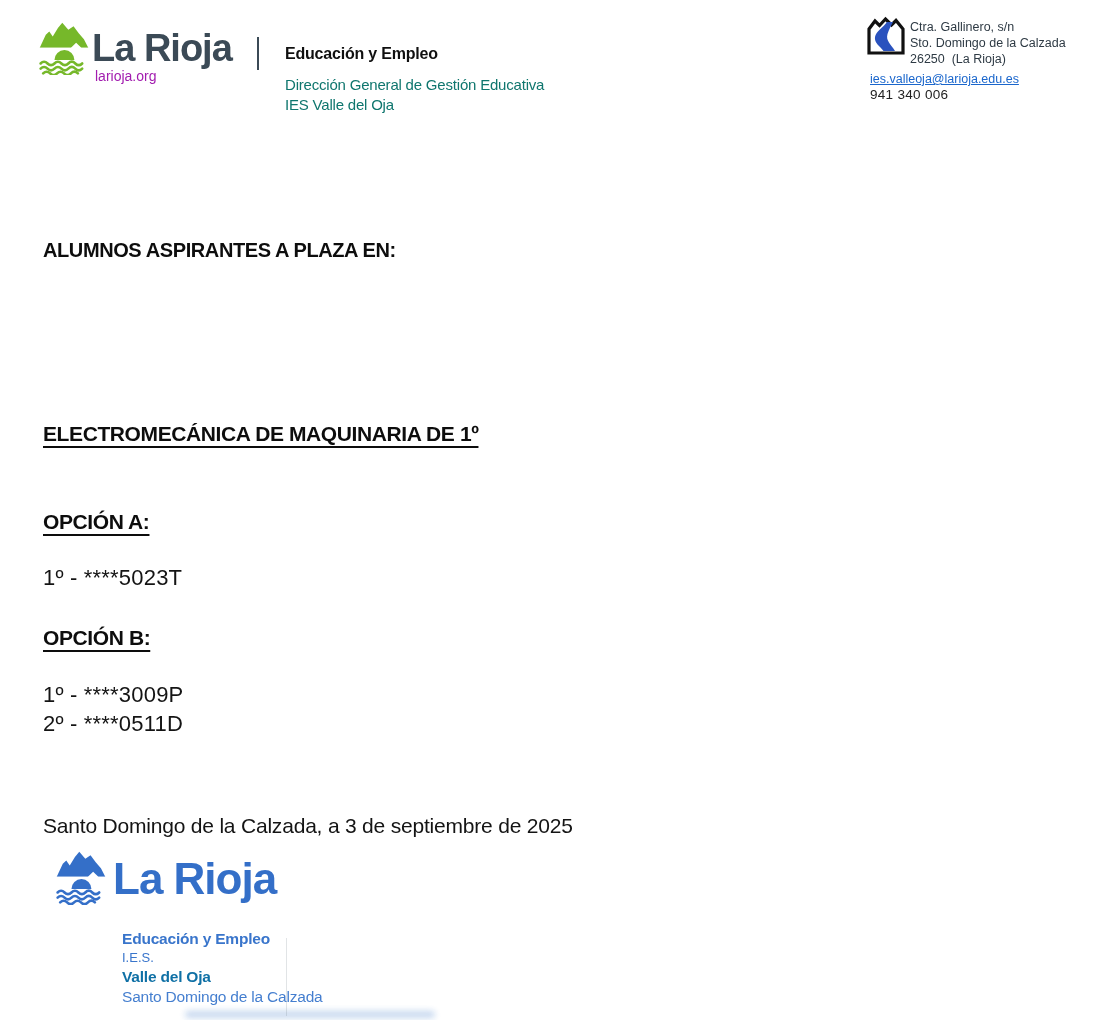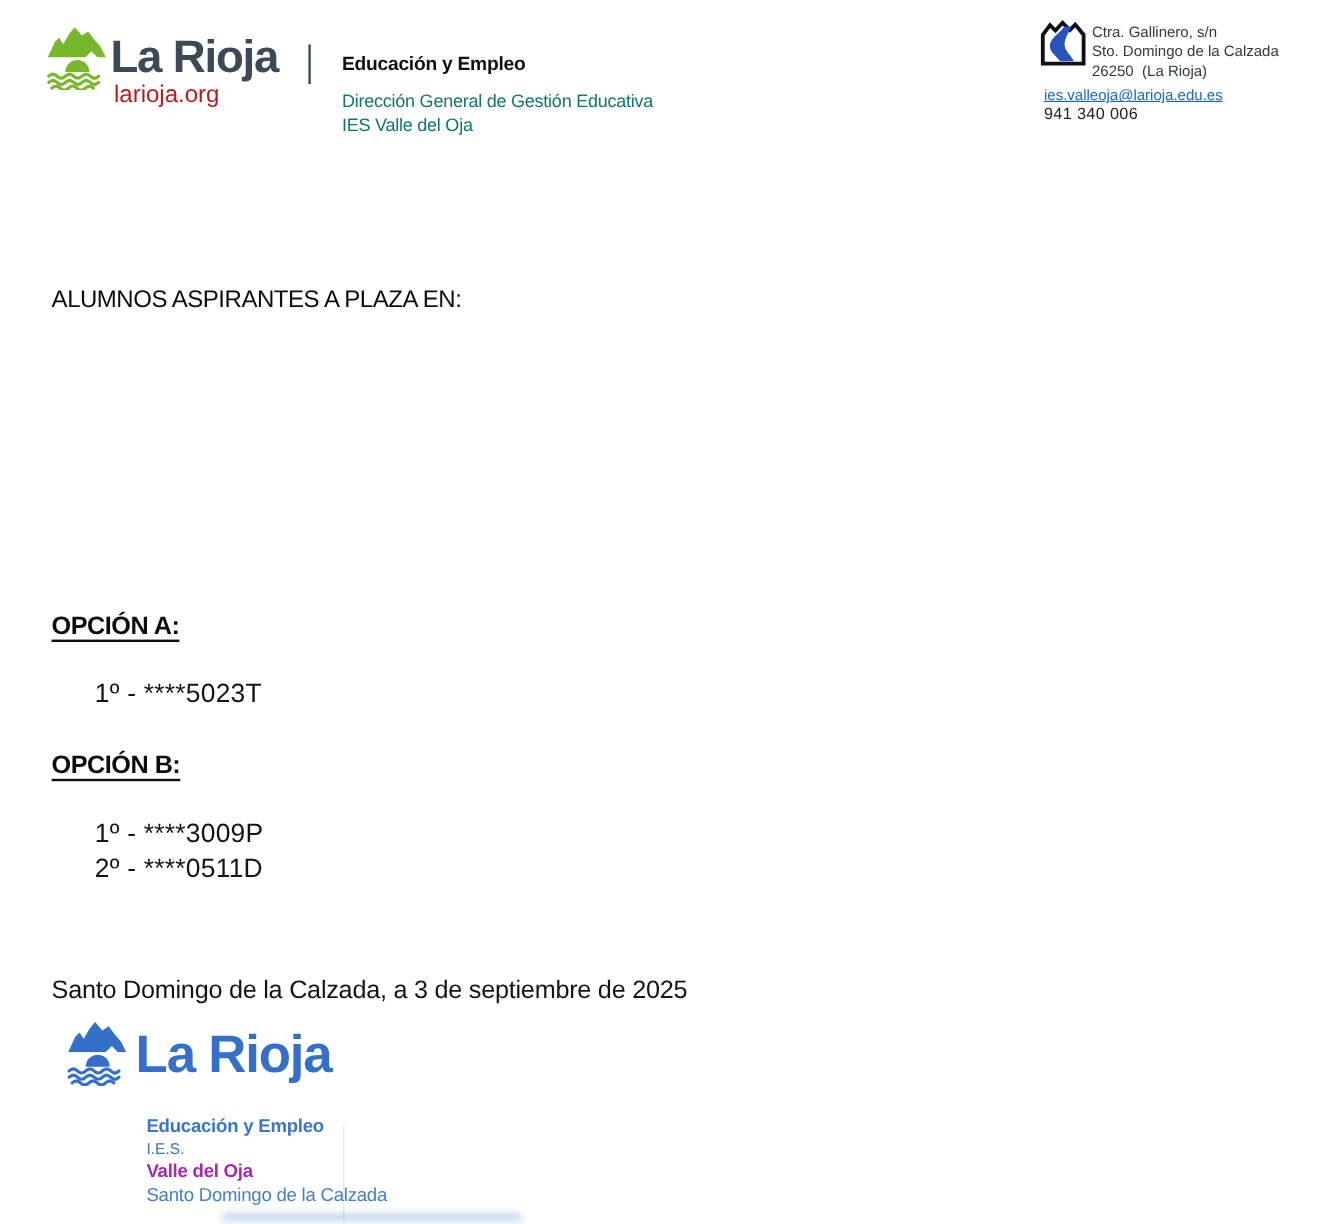"larioja.org" .brand-domain { color: #b91c1c -> #a21caf; font-size: 20px -> 14px }
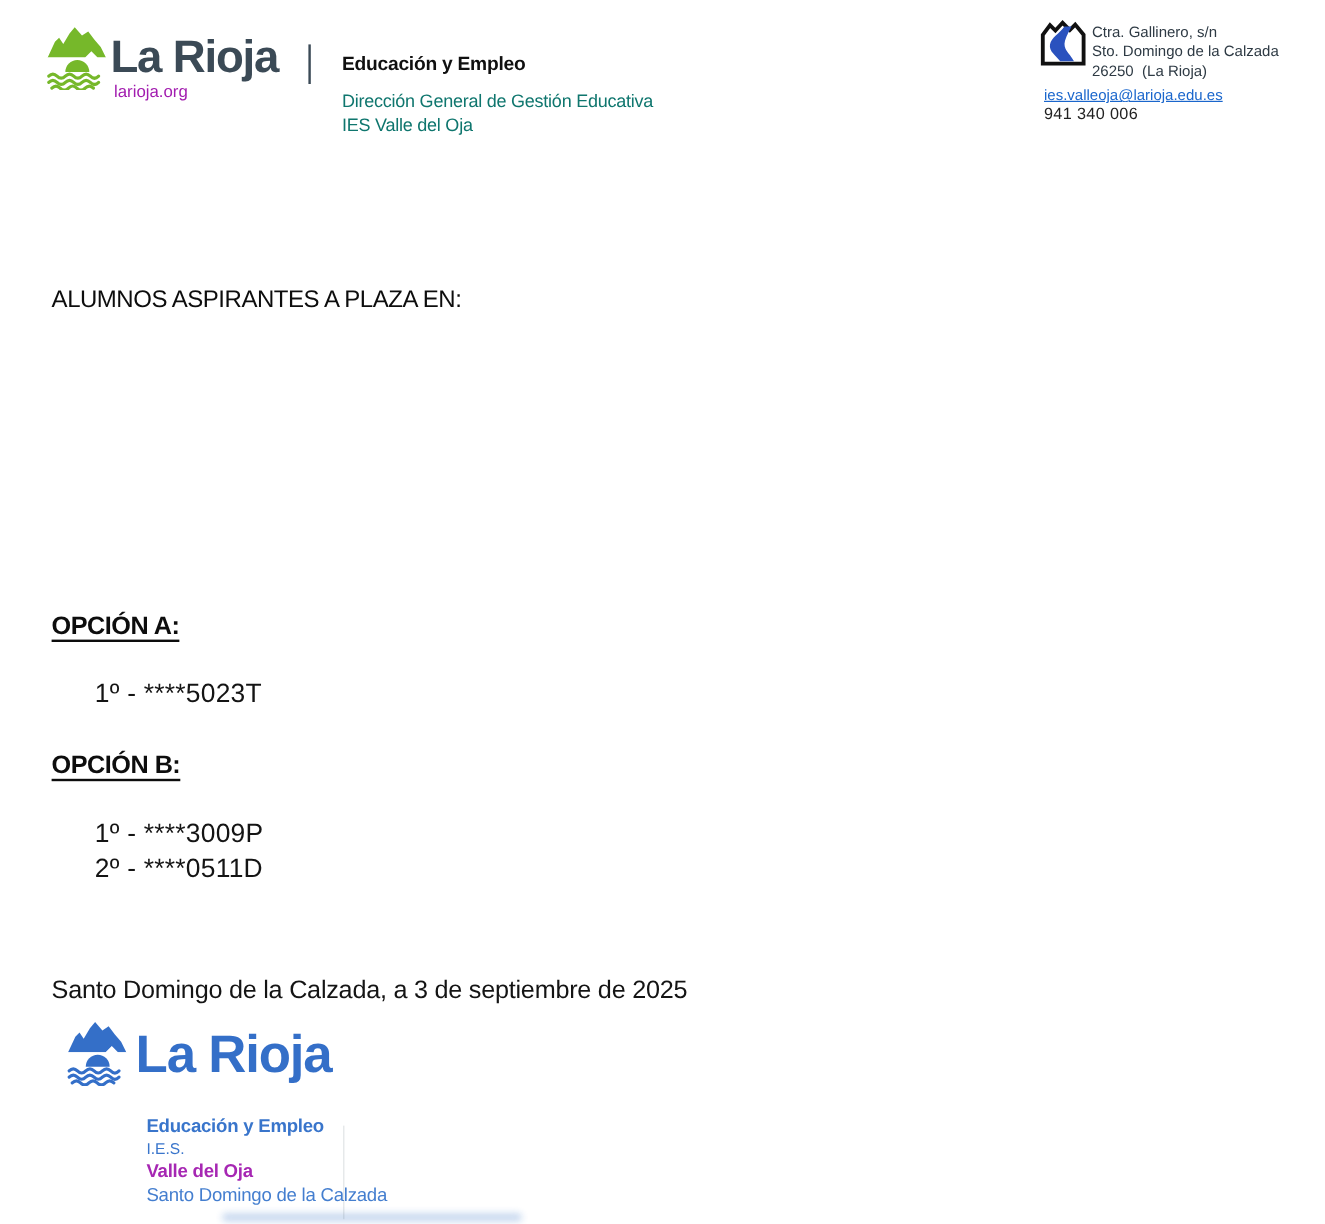"ALUMNOS ASPIRANTES A PLAZA EN:" .doc-heading { font-weight: normal -> bold }
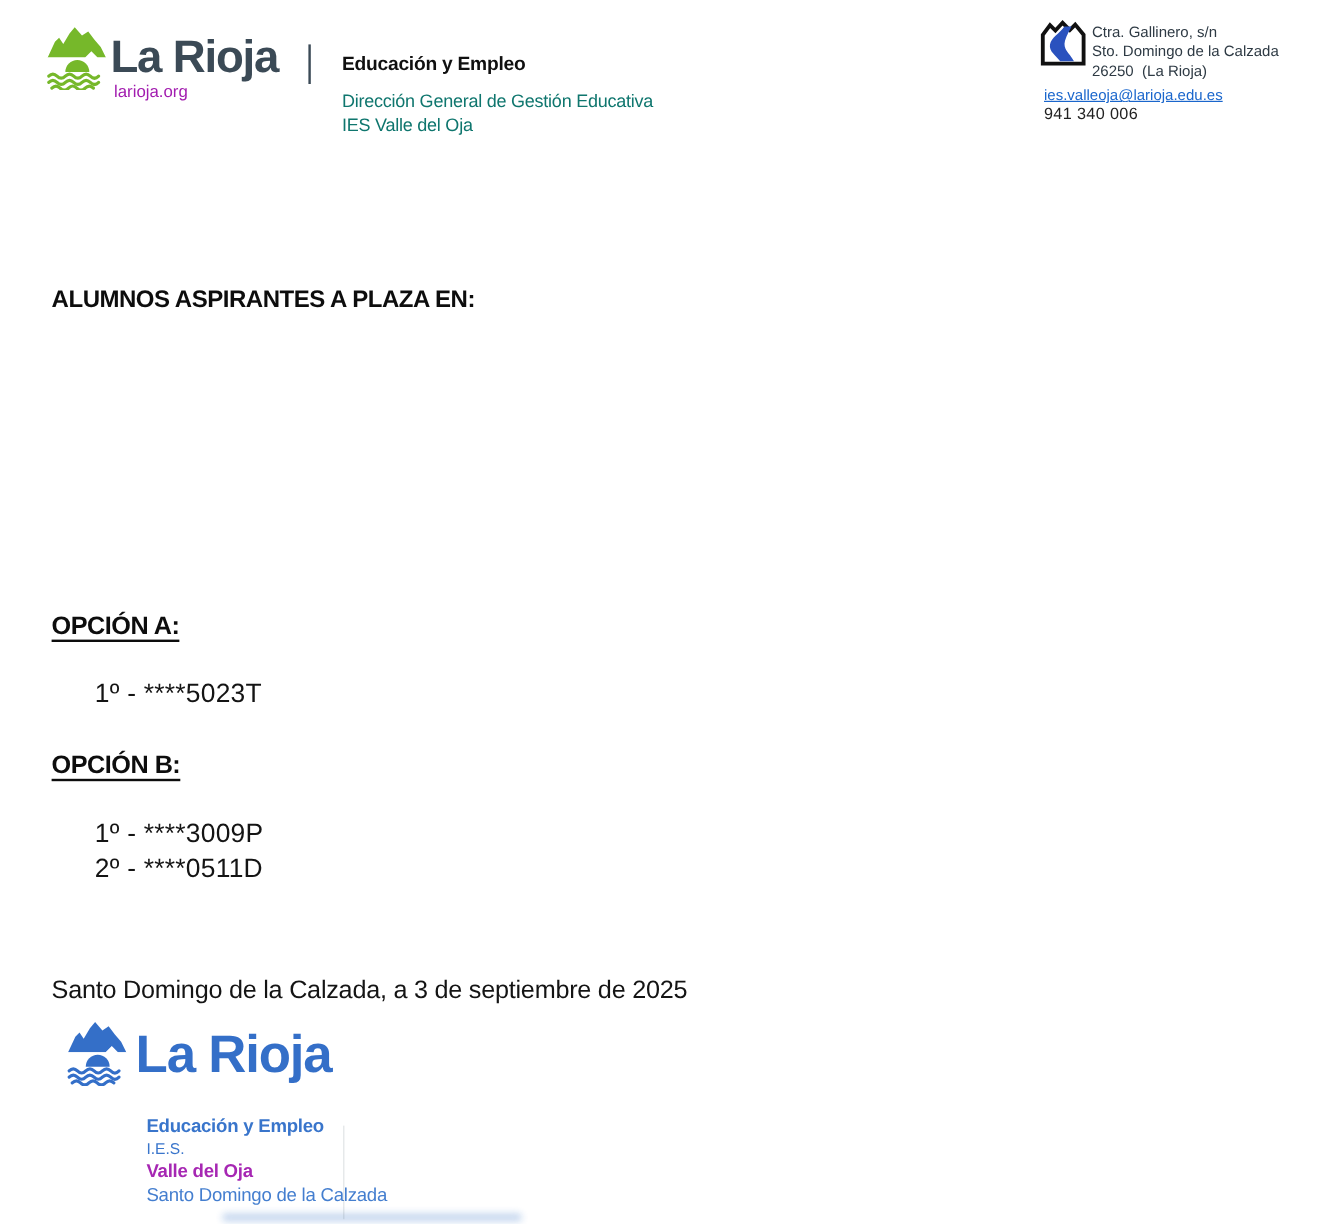"ELECTROMECÁNICA DE MAQUINARIA DE 1º" div.abs { html: none -> <div>ELECTROMECÁNICA DE MAQUINARIA DE 1º</div> }
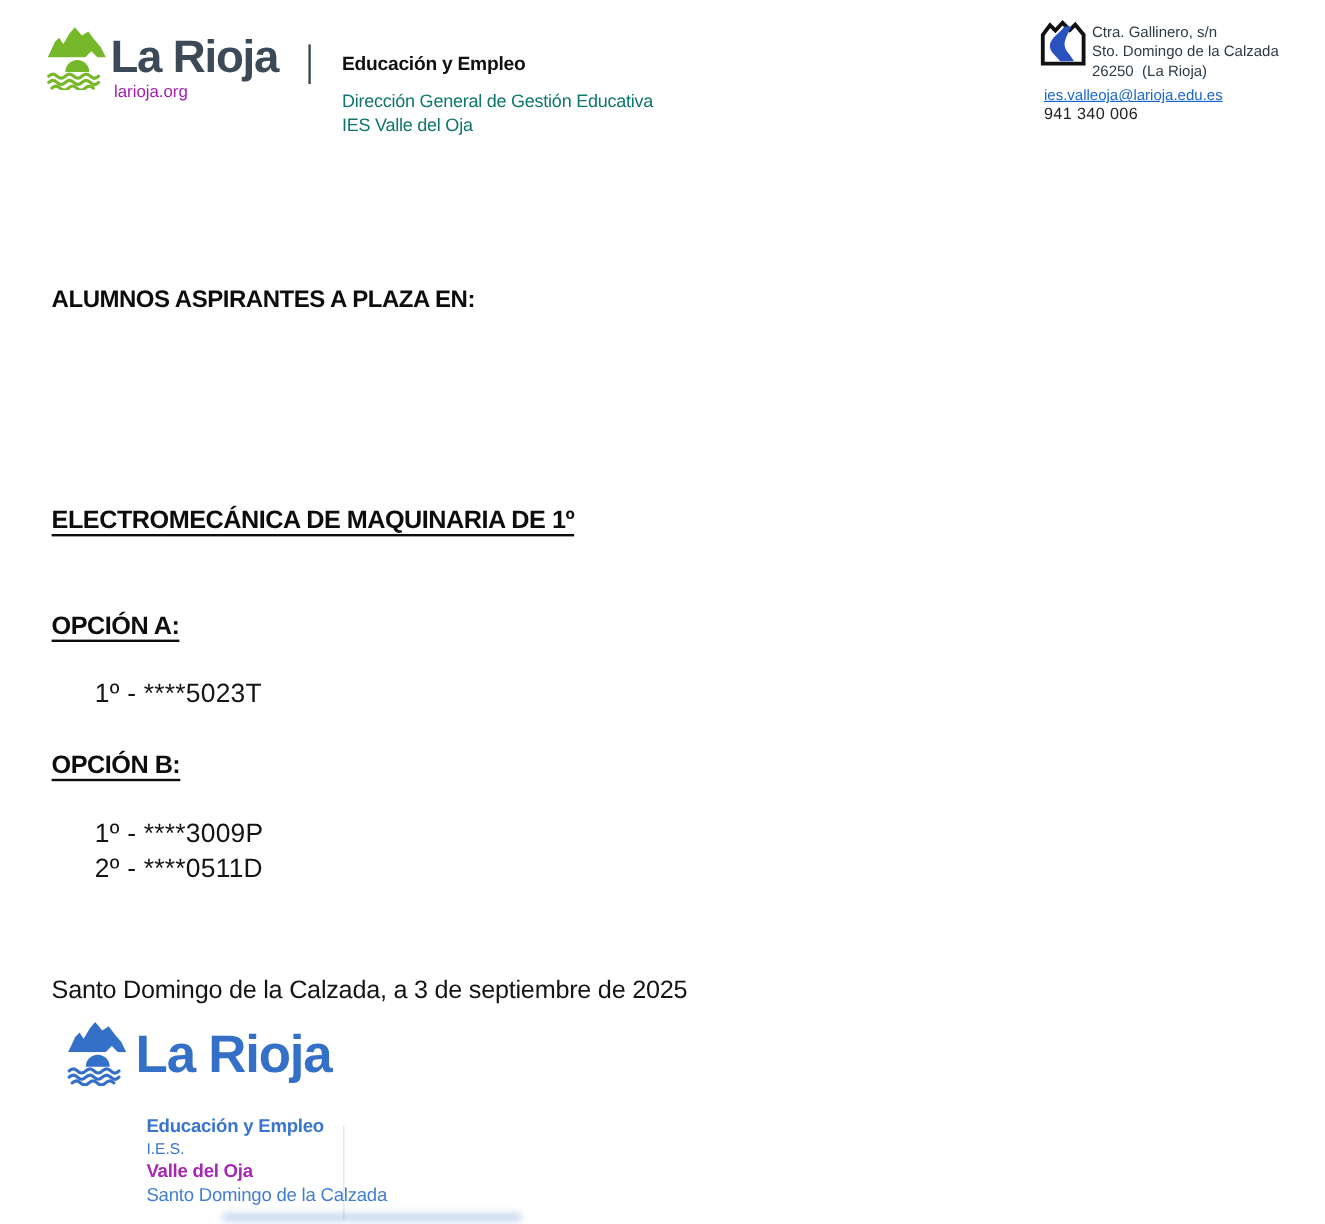"1º - ****5023T" .doc-entry { margin-left: 36px -> none }
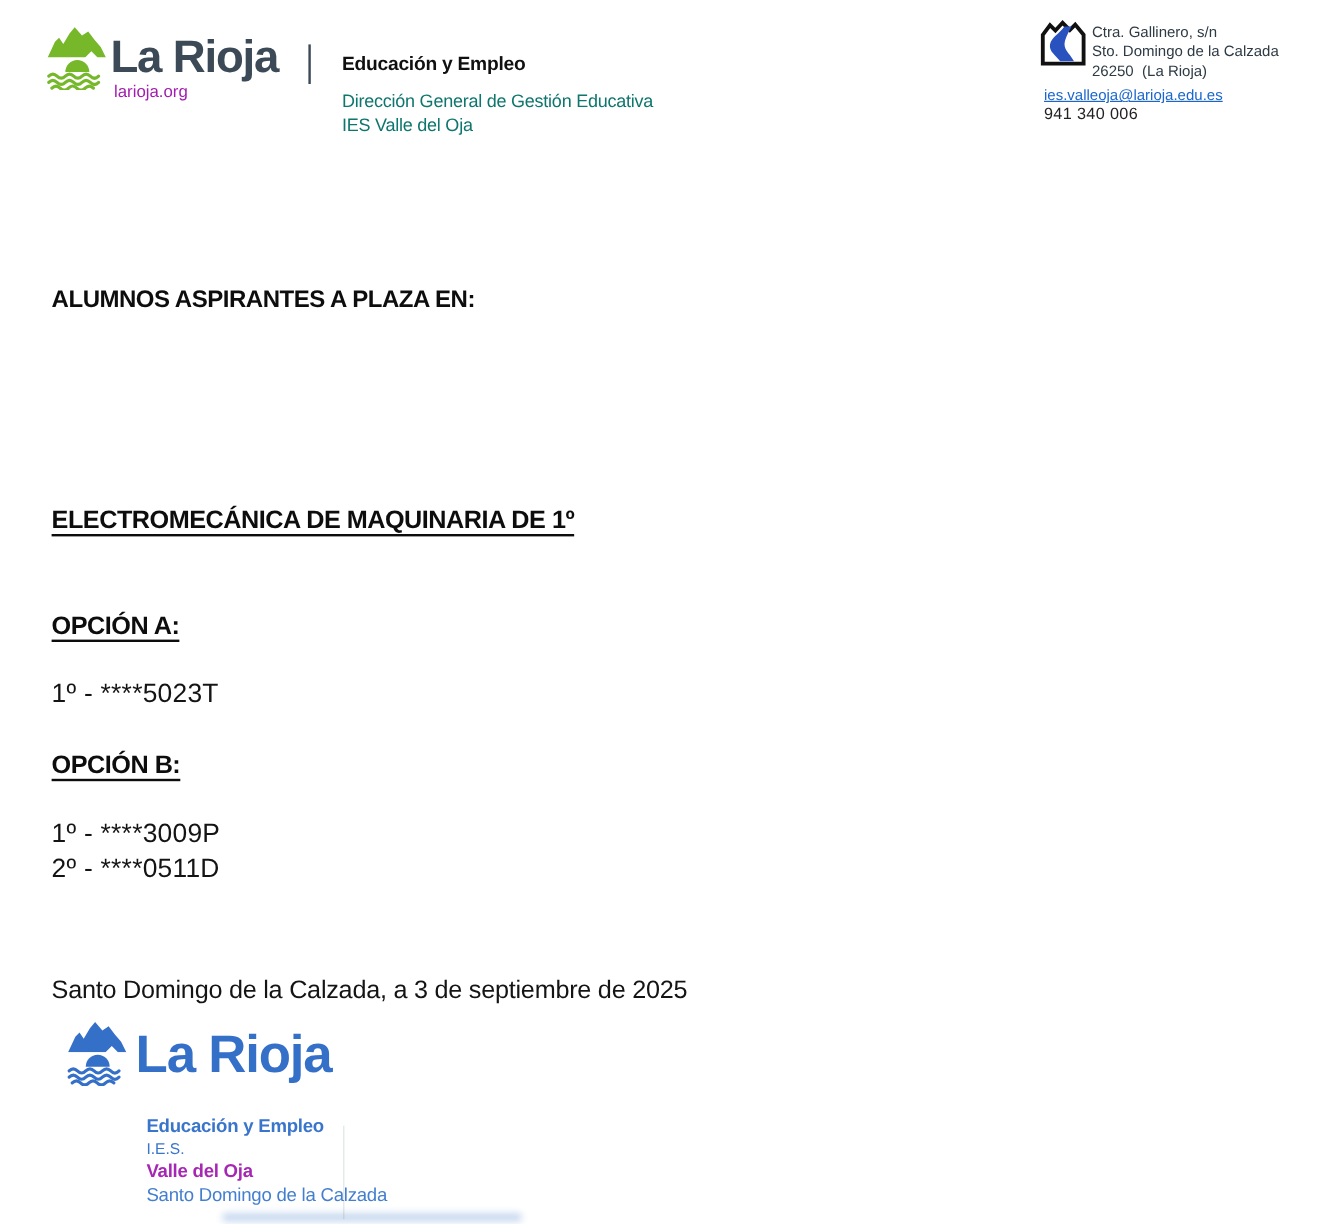"Valle del Oja" .stamp-l3 { color: #a21caf -> #0369a1 }
